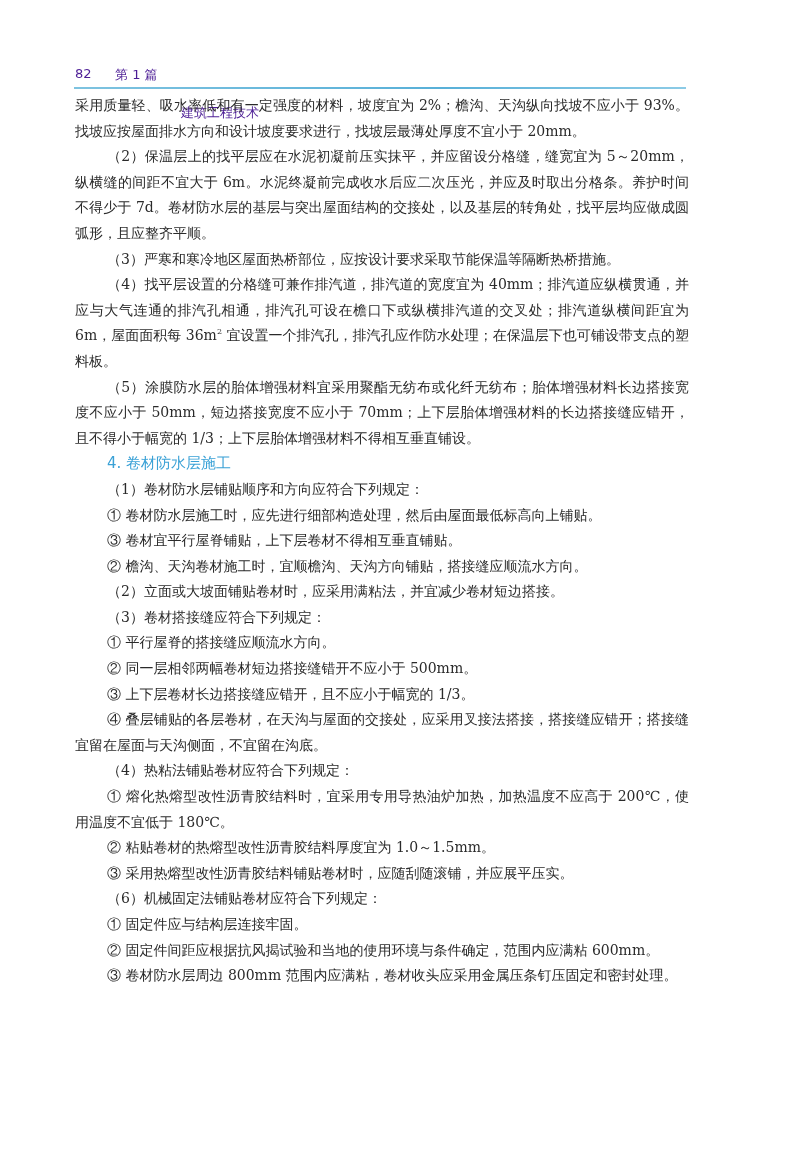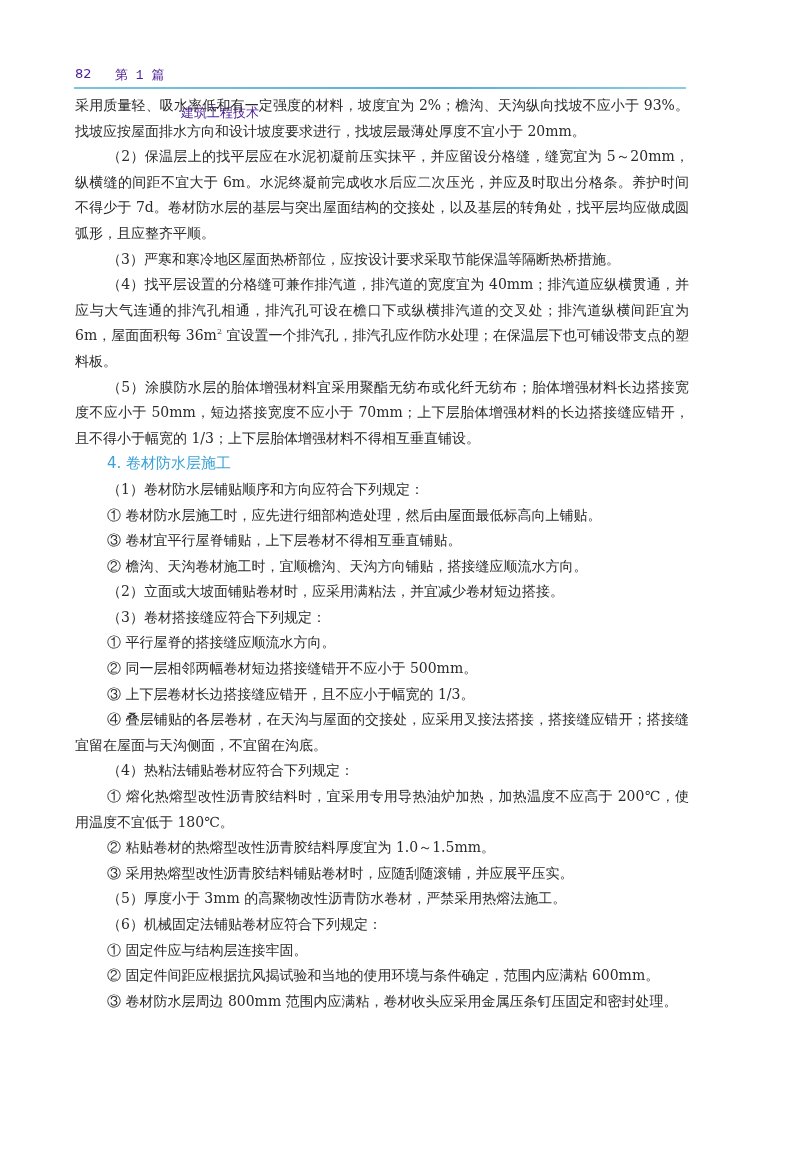"第 1 篇" .header .part { font-family: Liberation Mono, monospace -> none }
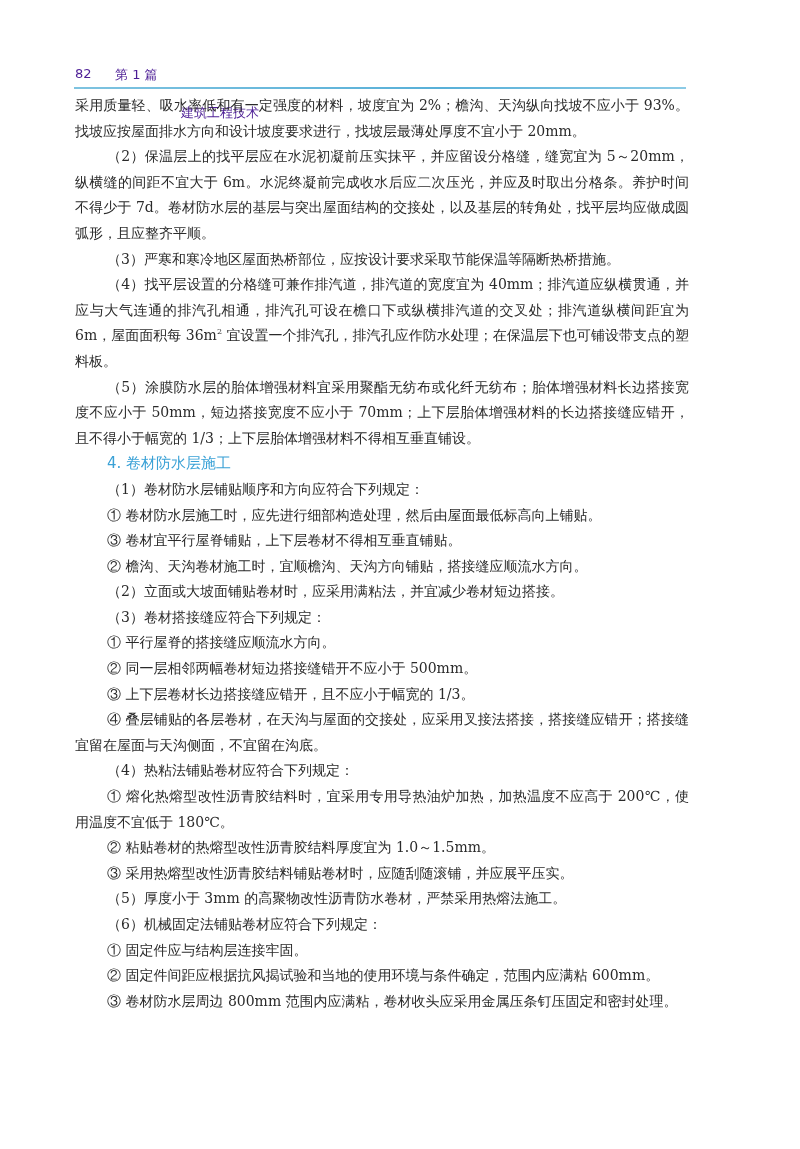"（5）厚度小于 3mm 的高聚物改性沥青防水卷材，严禁采用热熔法施工。" p.indent { html: <p>（5）厚度小于 3mm 的高聚物改性沥青防水卷材，严禁采用热熔法施工。</p> -> none }
